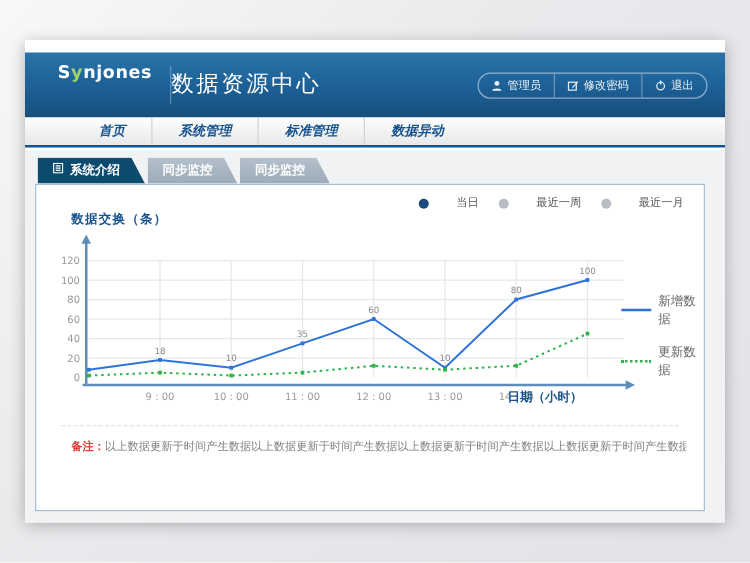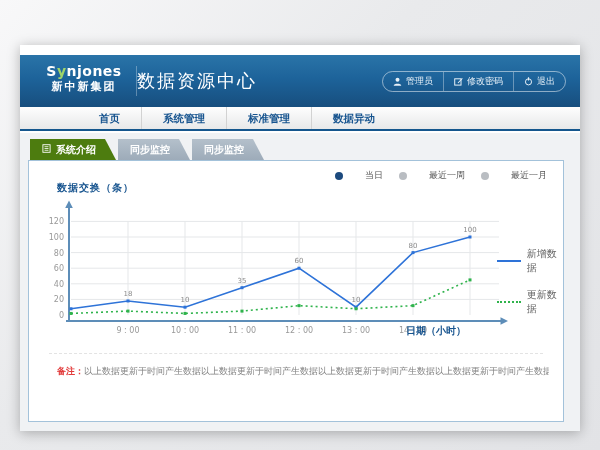"Synjones" .sheet { top: 45px -> 32px }
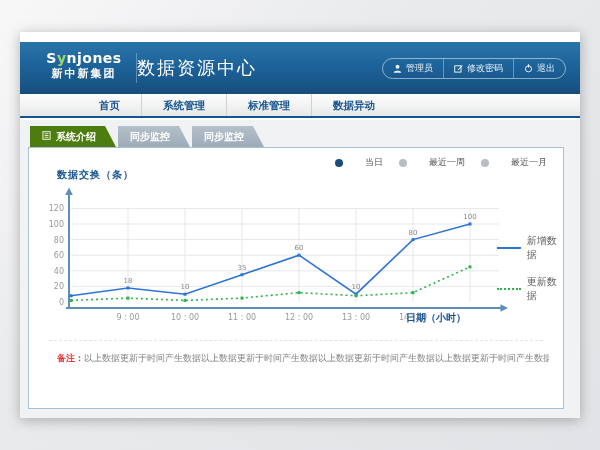"新中新集团" div.brand-cn { html: <div>新中新集团</div> -> none }
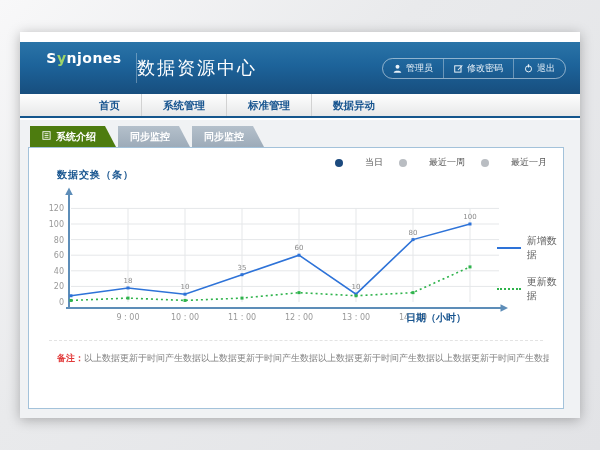"首页" .nav { font-style: none -> italic; padding-left: 58px -> 38px }
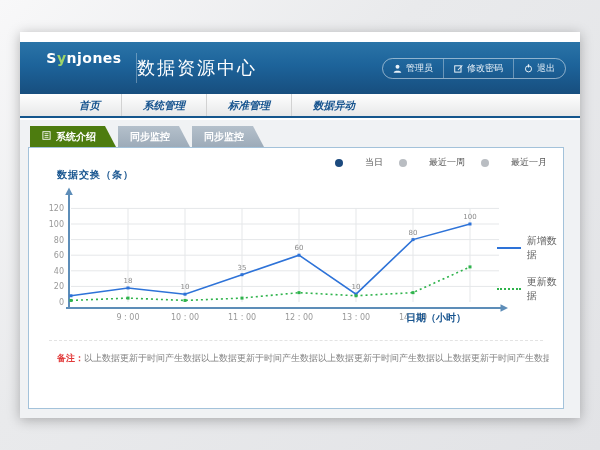"系统介绍" .tab.active { background: #4d7c0f -> #0c4a6e }
